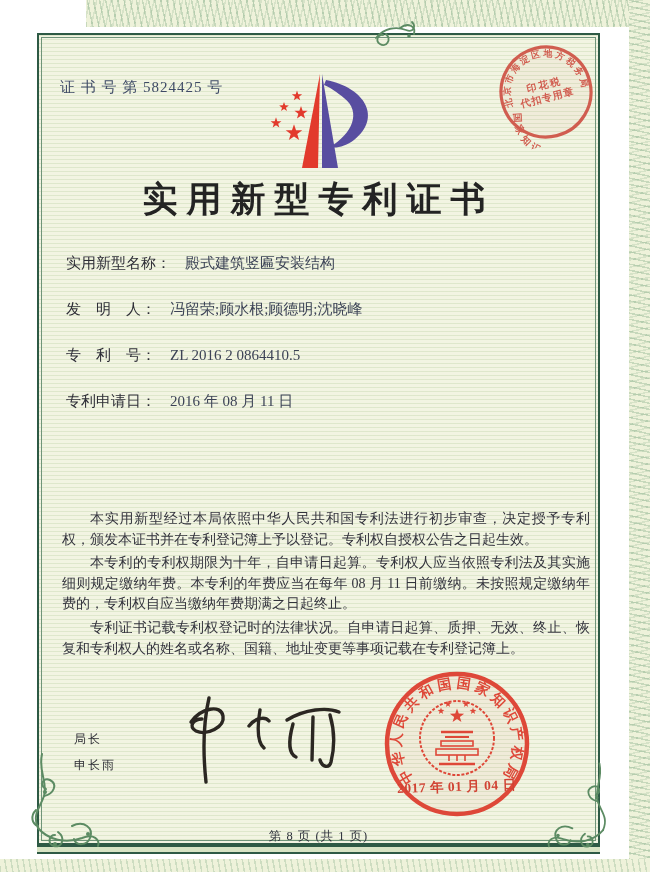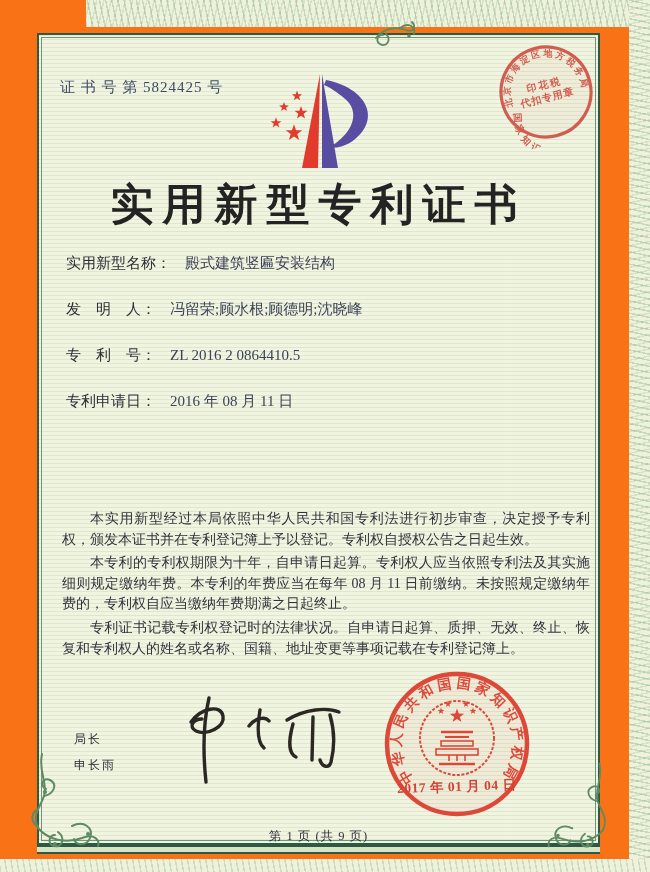"证 书 号 第 5824425" .page { background: #f97316 -> #ffffff }
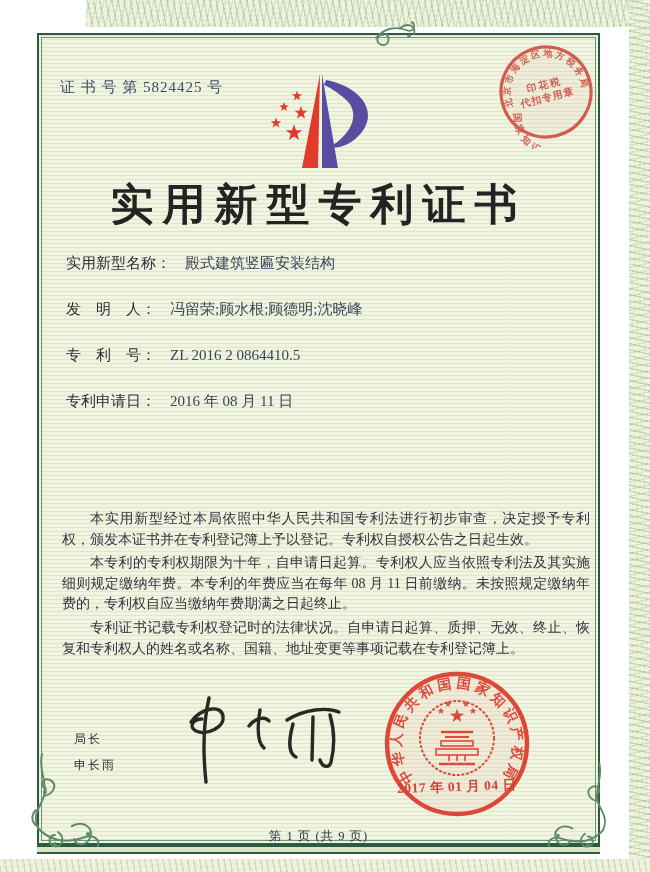"实用新型专利证书" .title { font-size: 43px -> 35px }
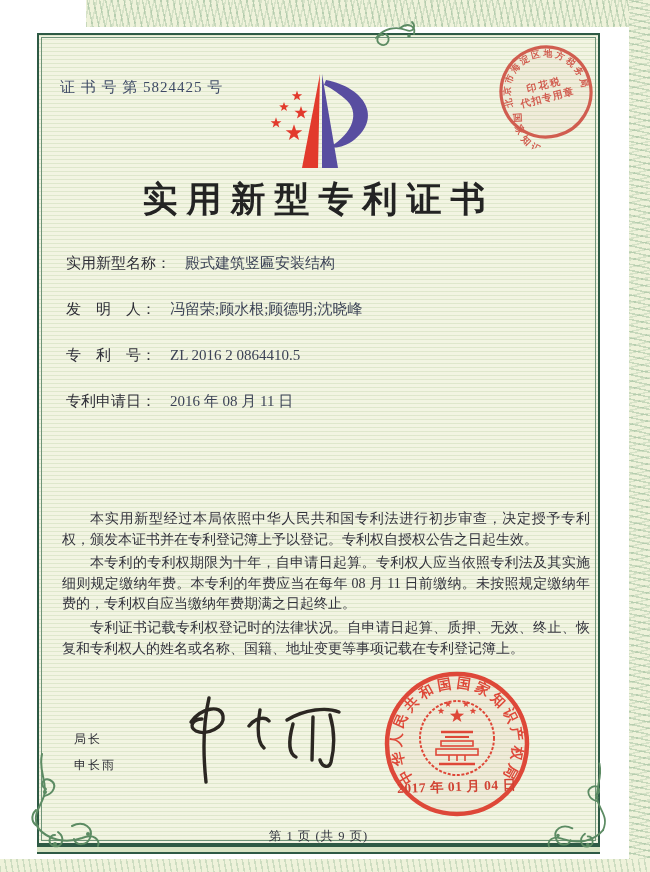"第 1 页 (共 9" div.footer { text: 1 页 (共 9 -> 8 页 (共 1 }
